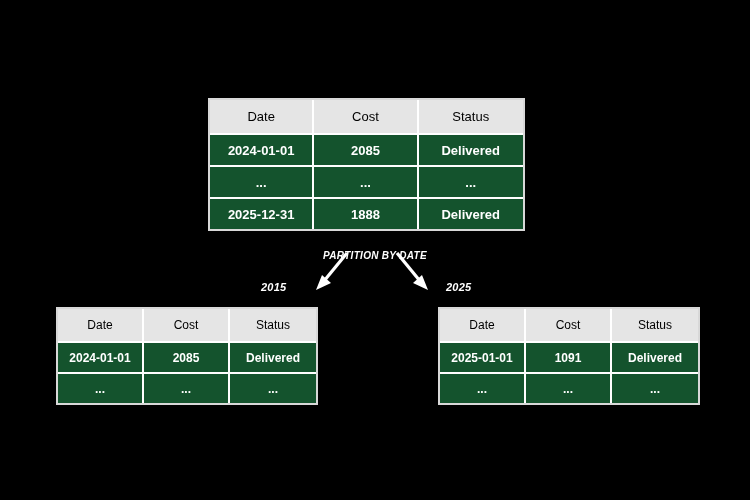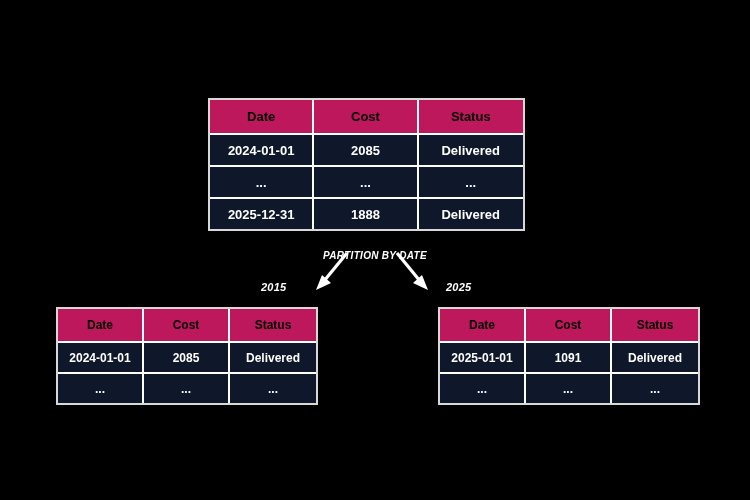"Date" .dtable th { background: #be185d -> #e5e5e5; font-weight: bold -> normal }
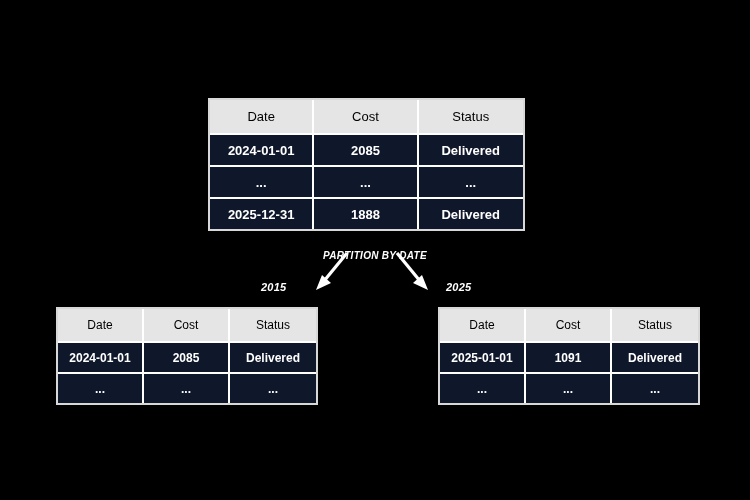"2024-01-01" .dtable td { background: #0f172a -> #14532d }
